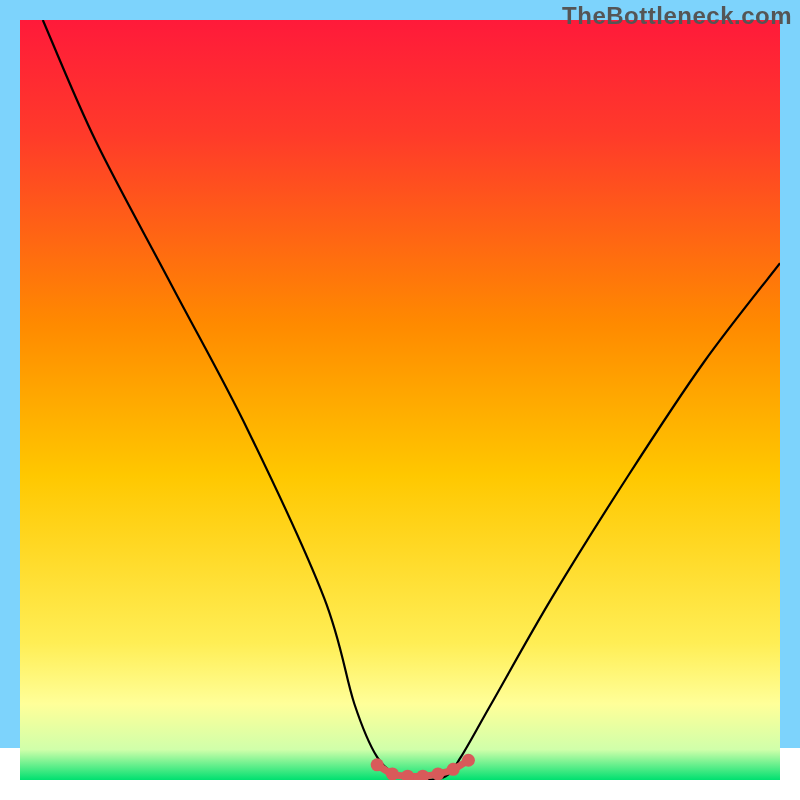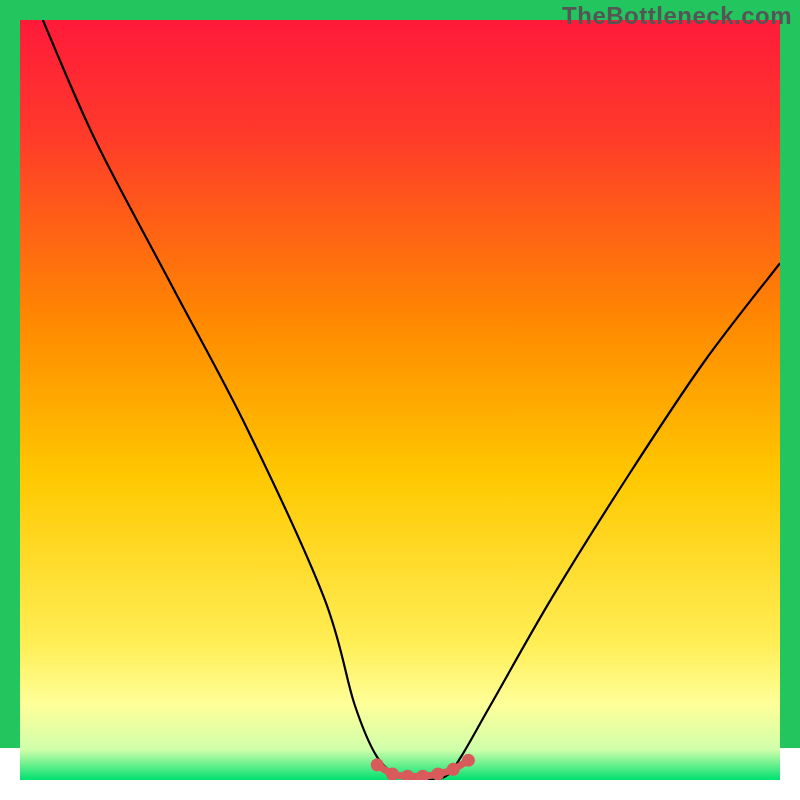"TheBottleneck.com" .frame { background: #22c55e -> #7dd3fc }
